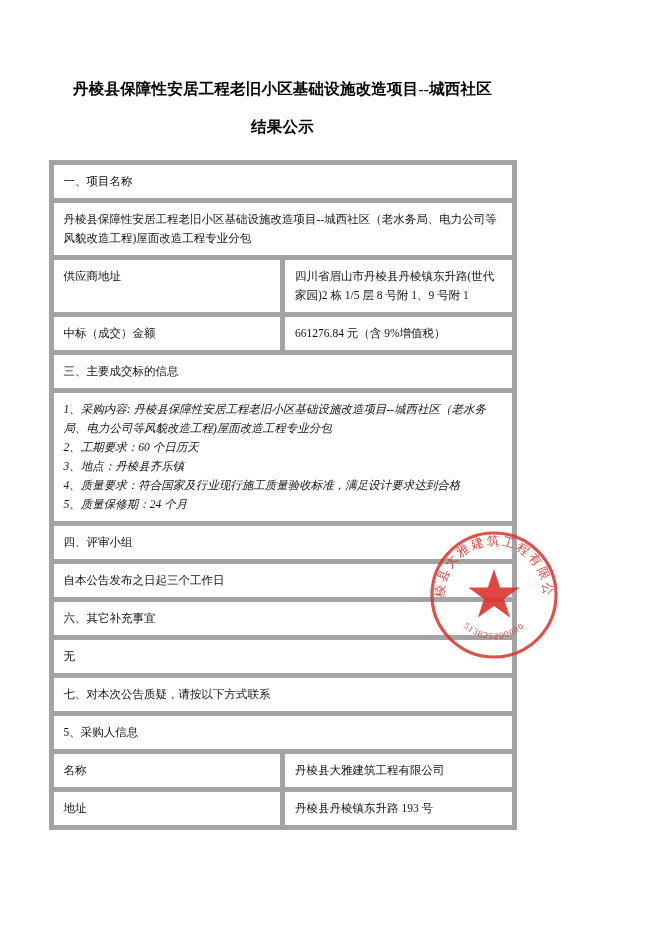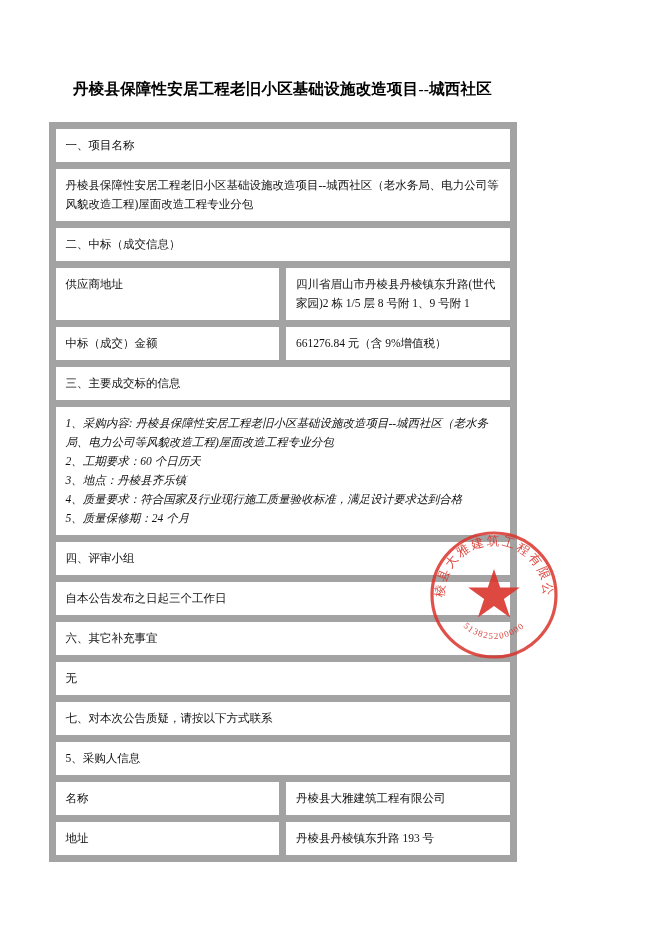"结果公示" div.title-line { html: none -> <div>结果公示</div> }
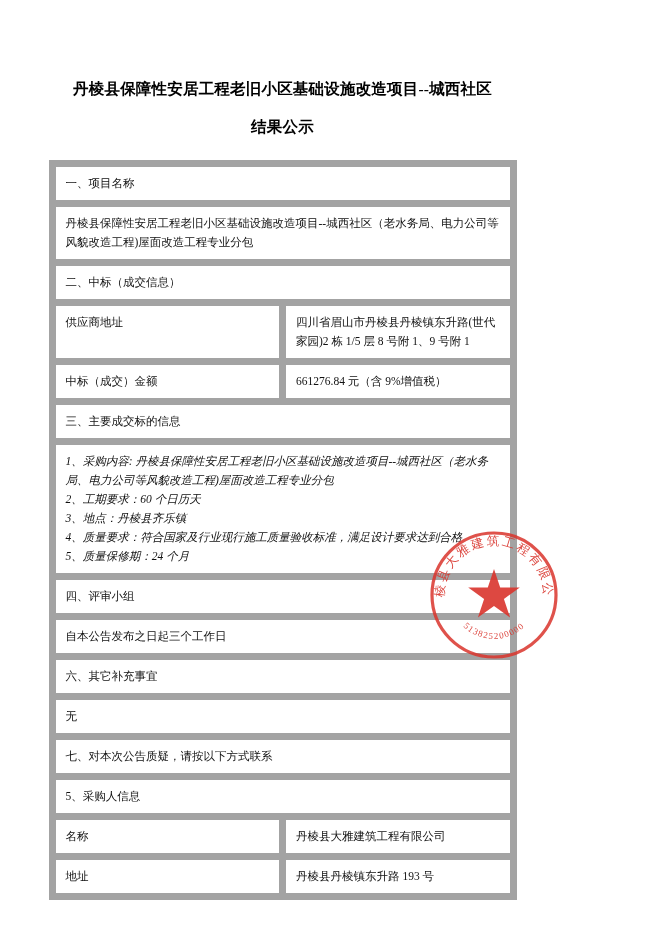"一、项目名称" table.doc td { border: 7px solid #a3a3a3 -> 5px solid #a3a3a3 }
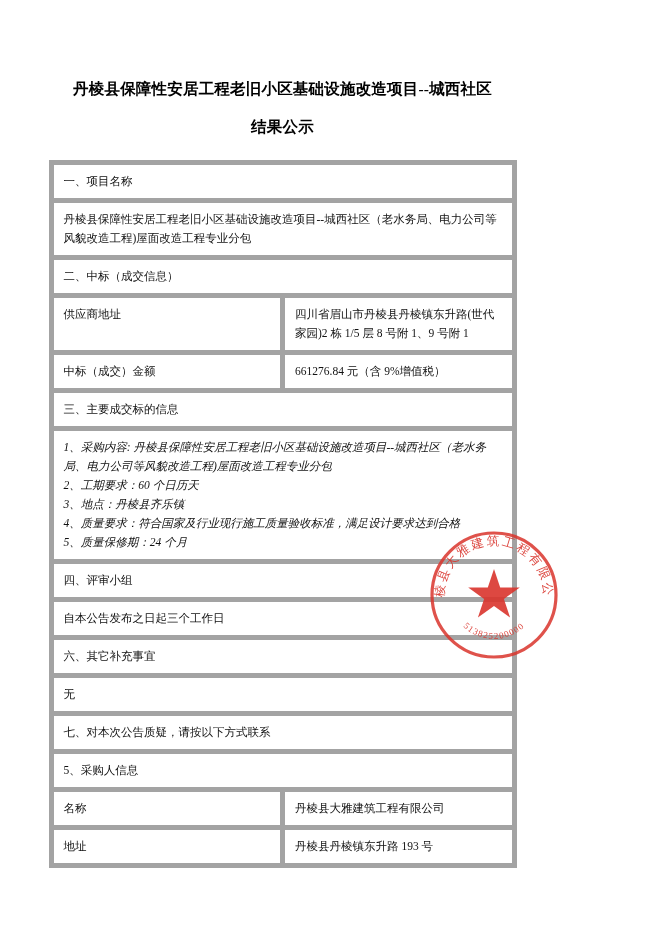"二、中标（成交信息）" tr { html: <tr> <td>二、中标（成交信息）</td> </tr> -> none }
